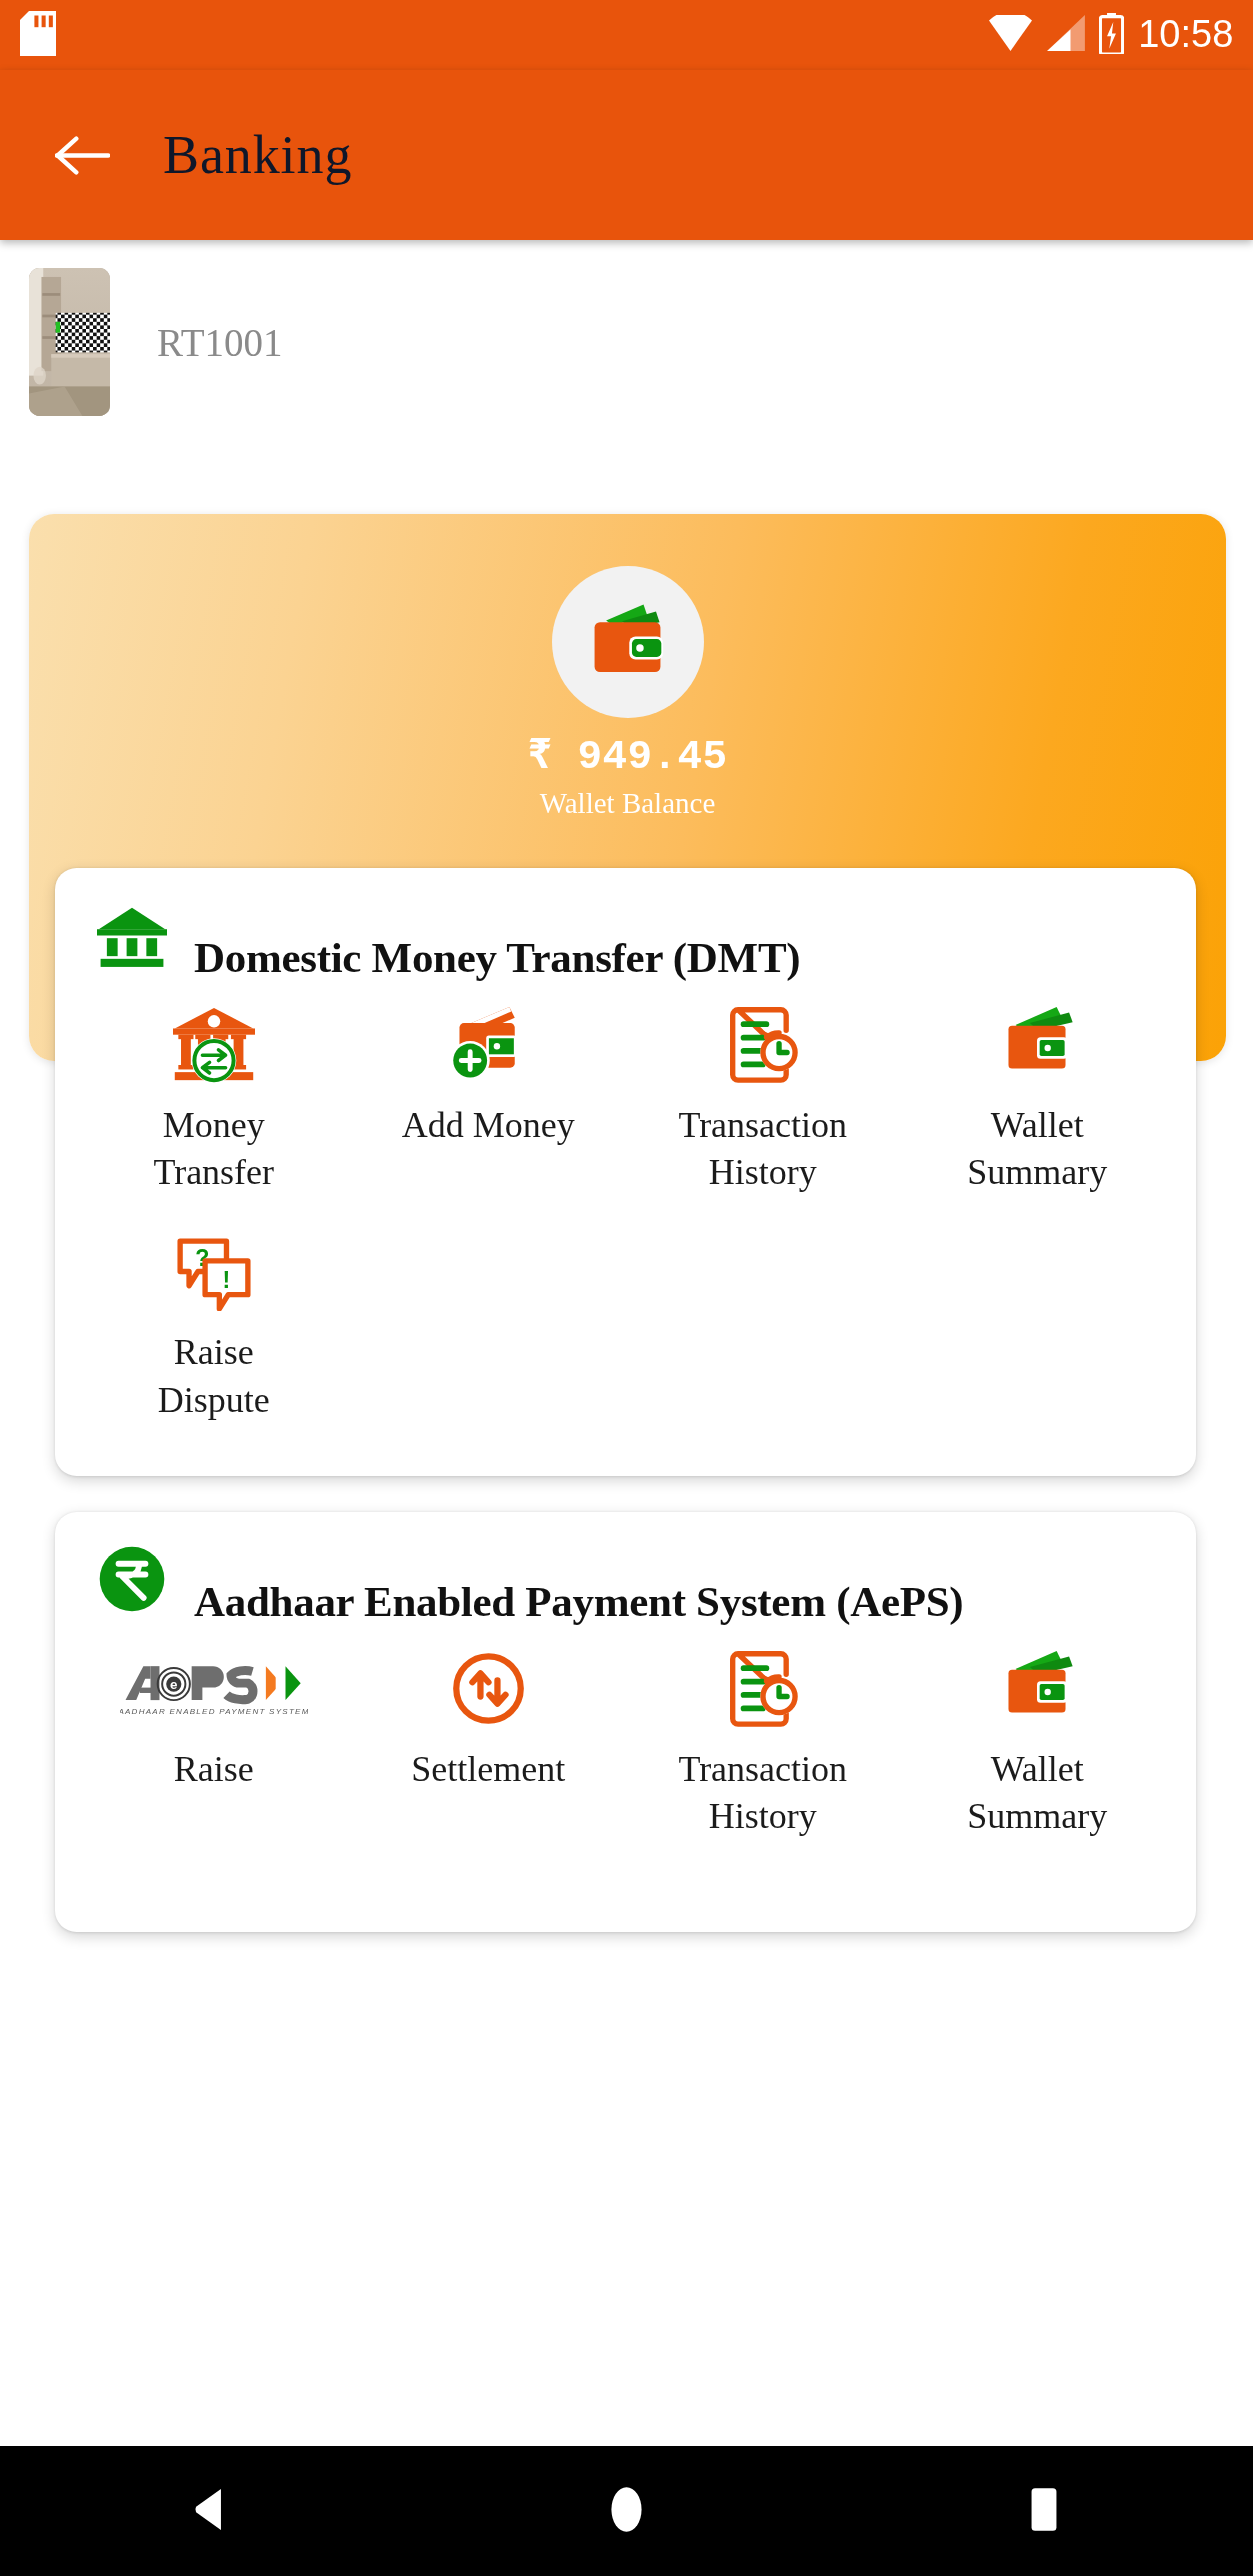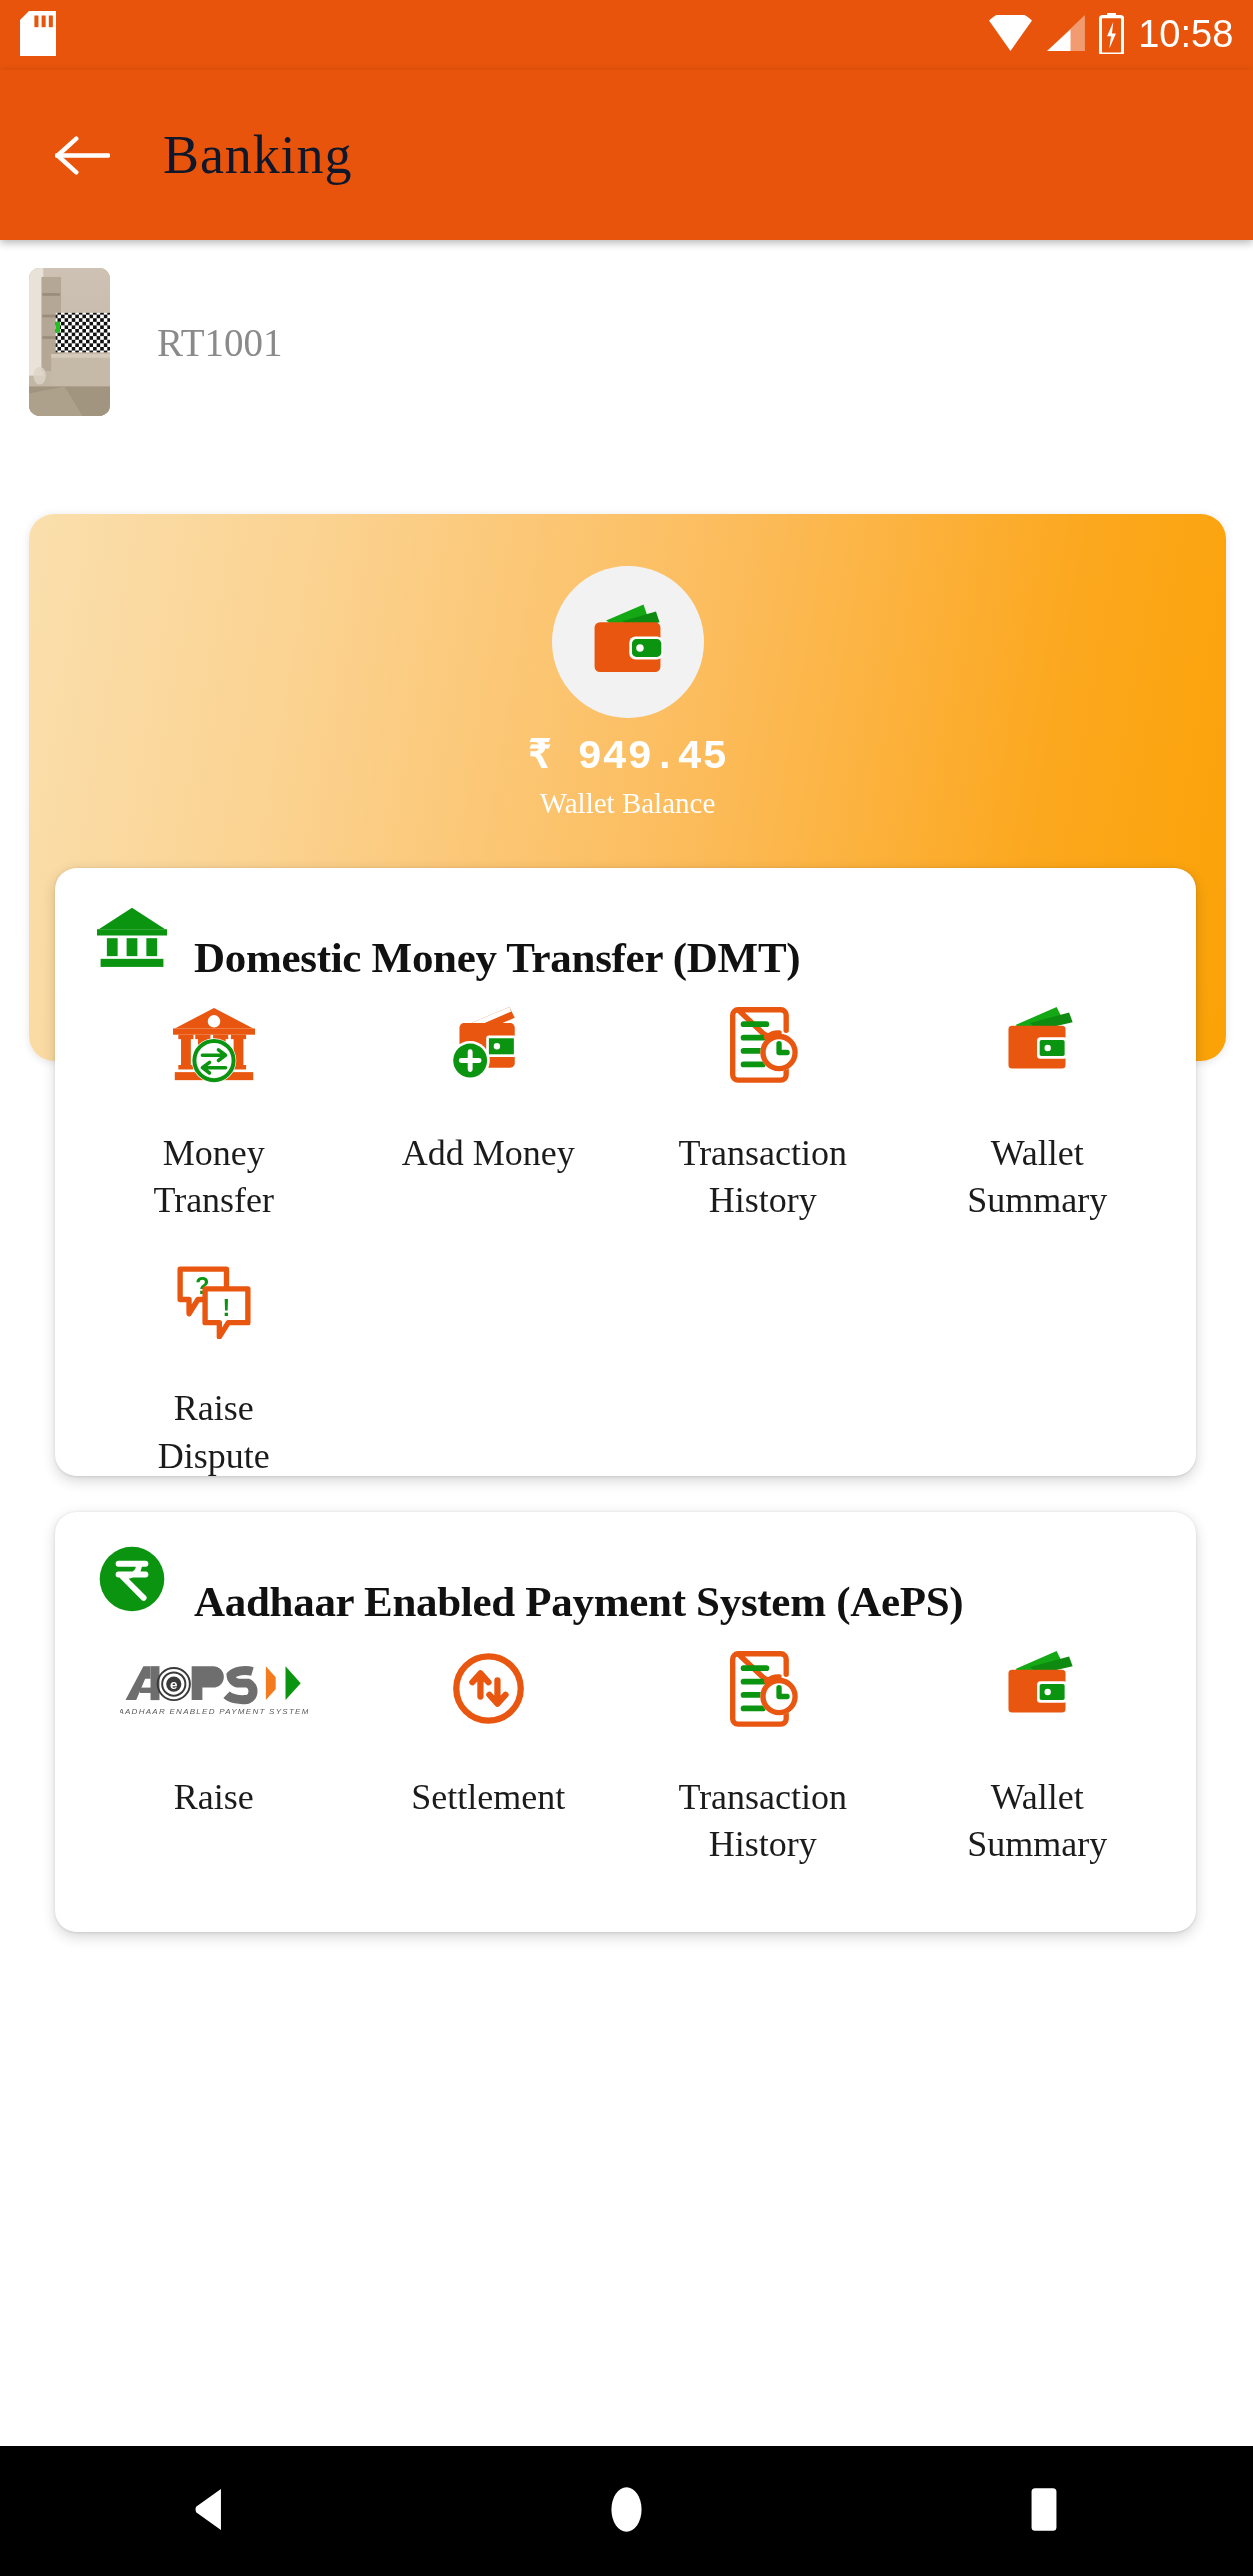"Money Transfer" .grid-item { gap: 28px -> none }
